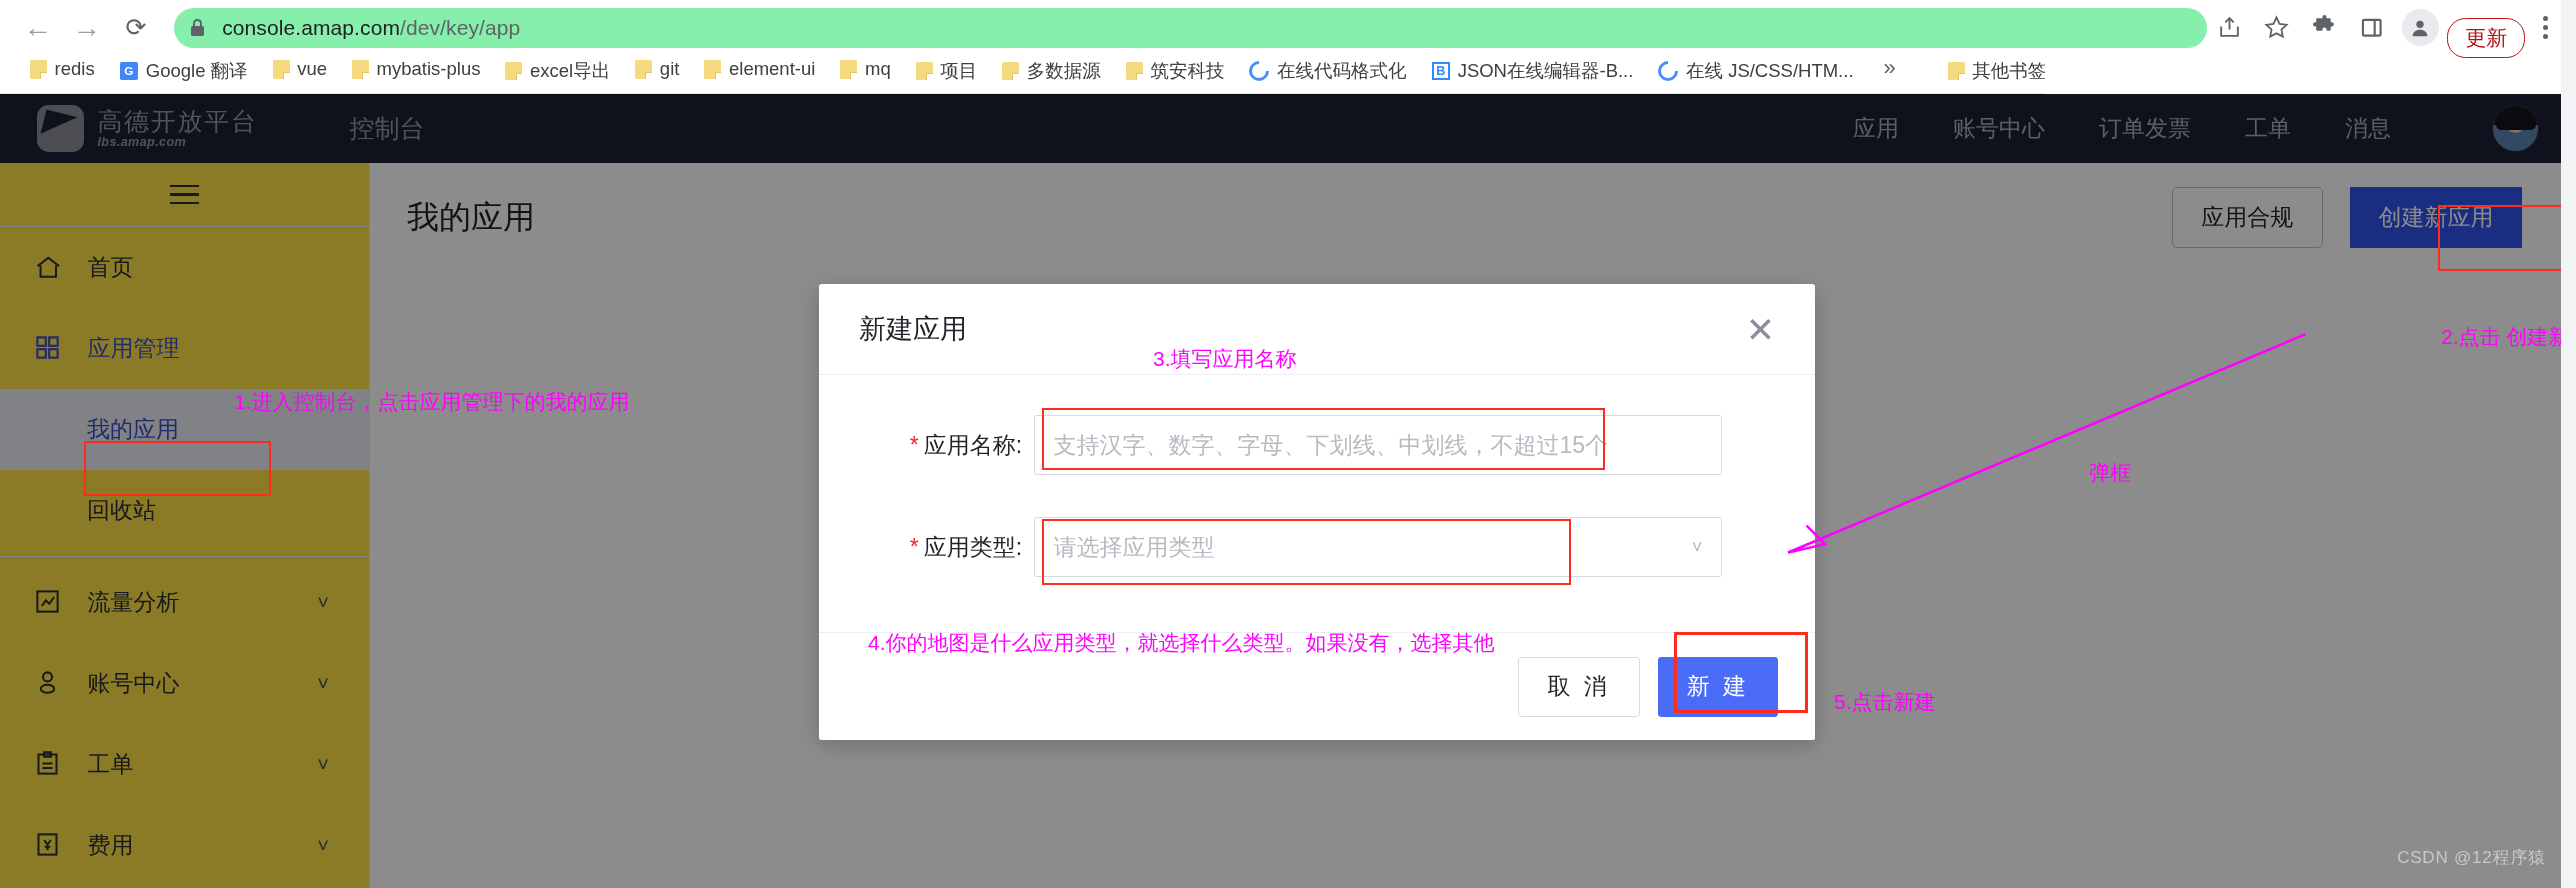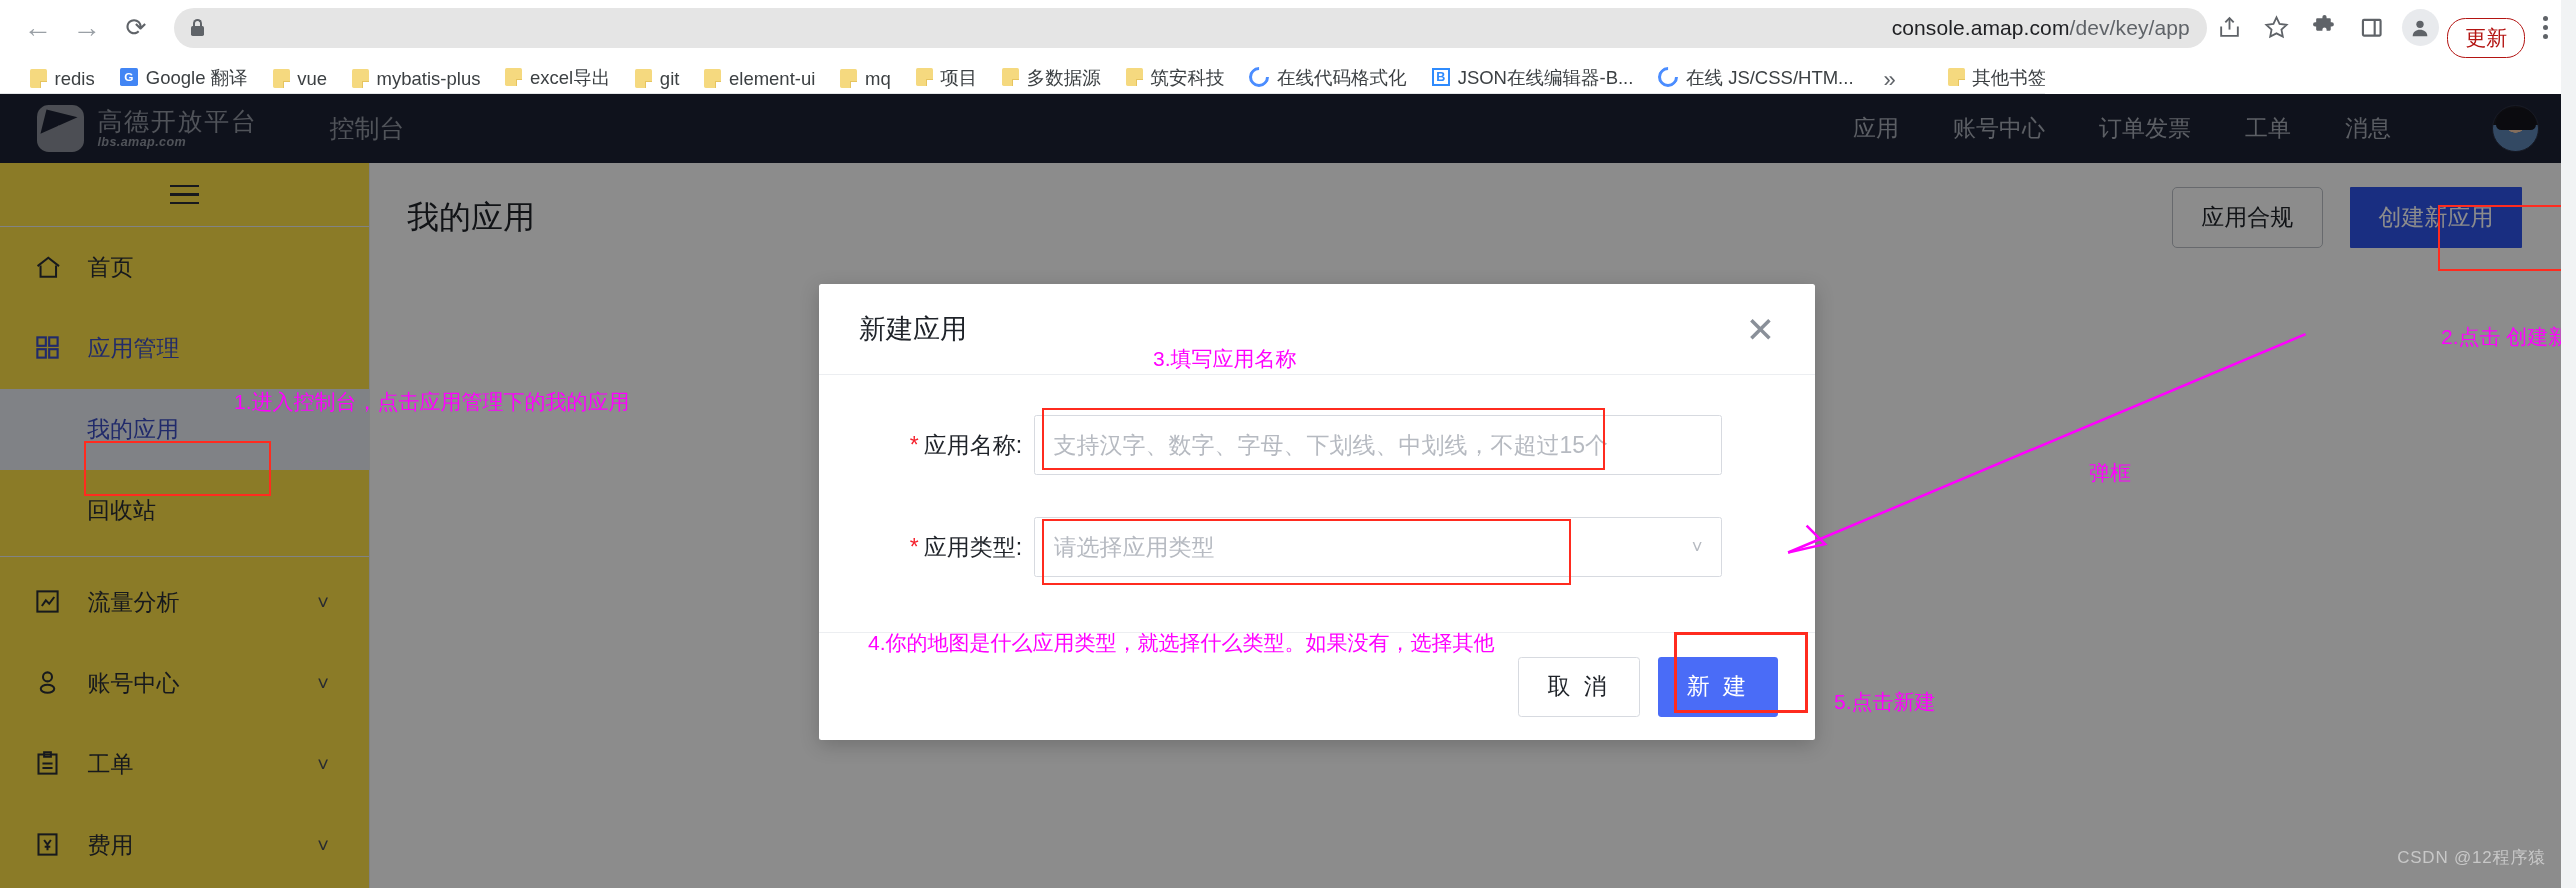"console.amap.com/dev/key/app" .omnibox { background: #e5e5e5 -> #86efac; gap: 9px -> 18px; justify-content: space-between -> none }
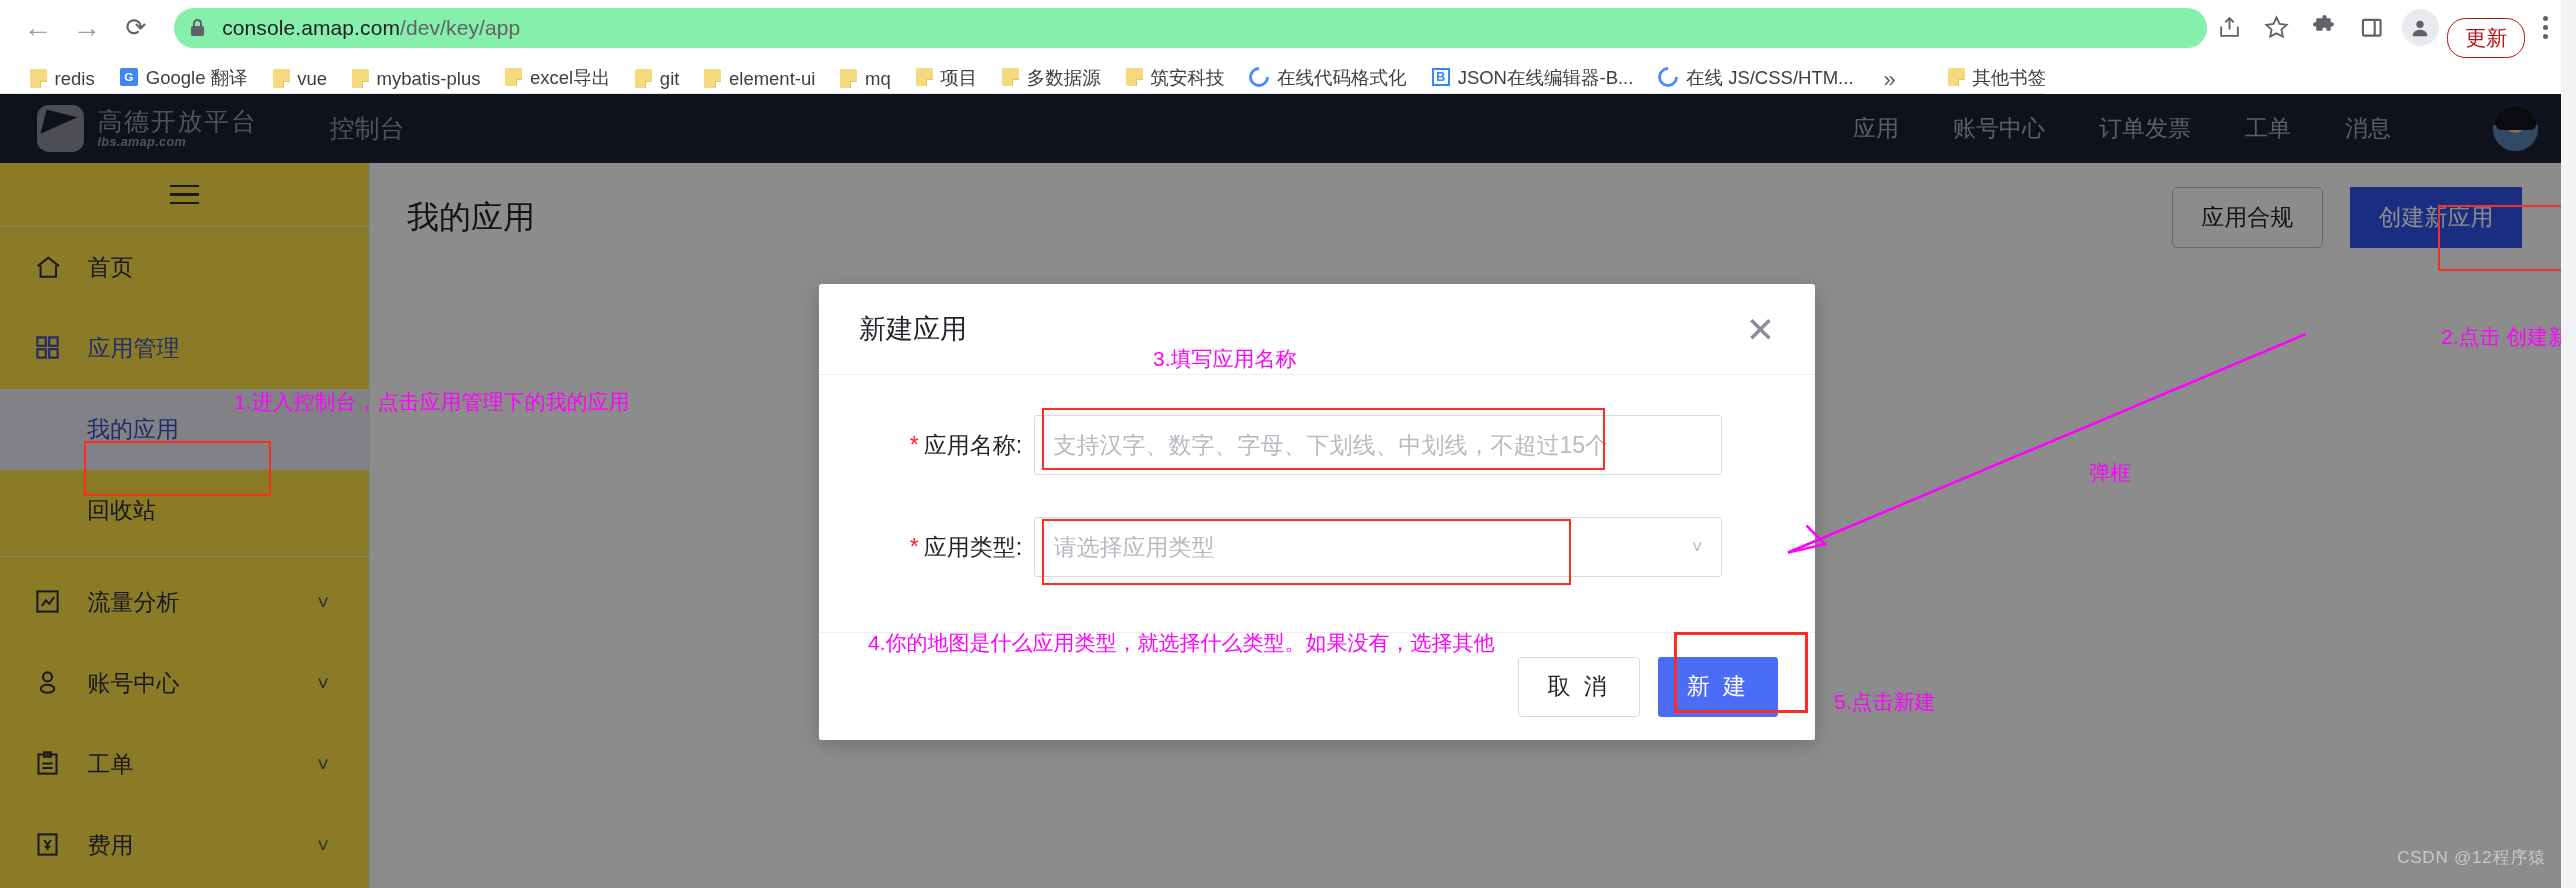"redis" .bookmarks-bar { align-items: flex-end -> flex-start }
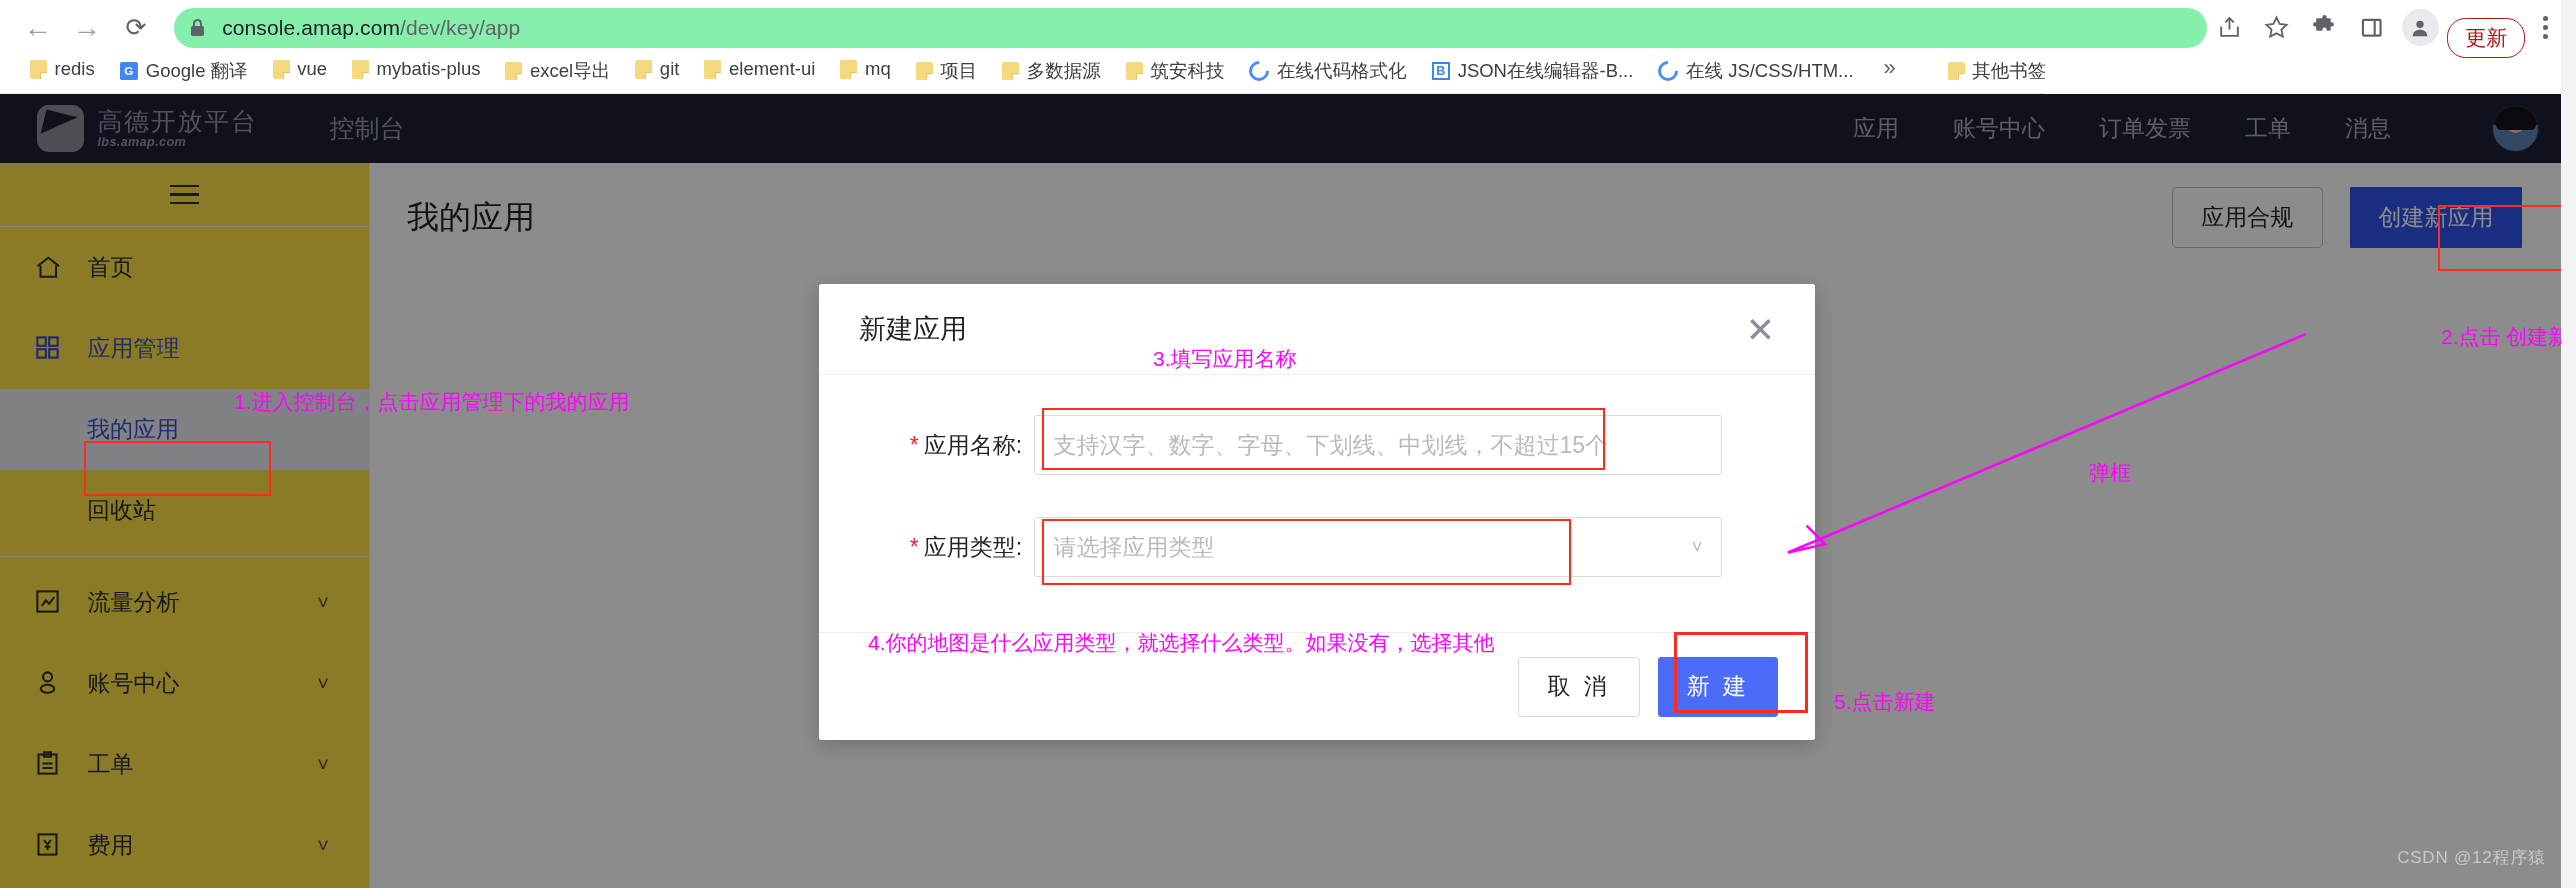"控制台" .console-label { margin-left: 72px -> 92px }
